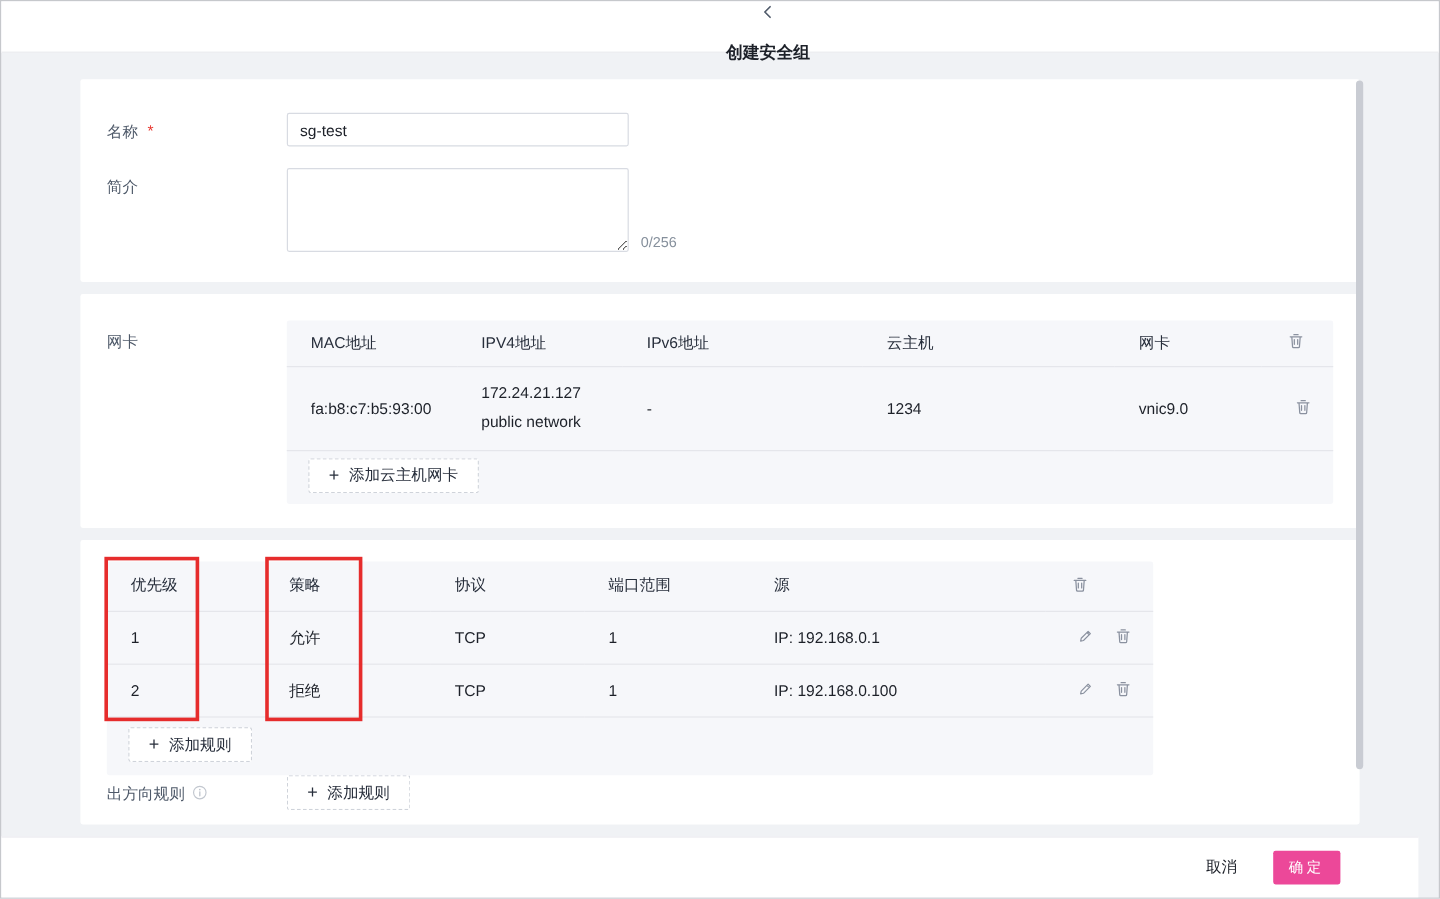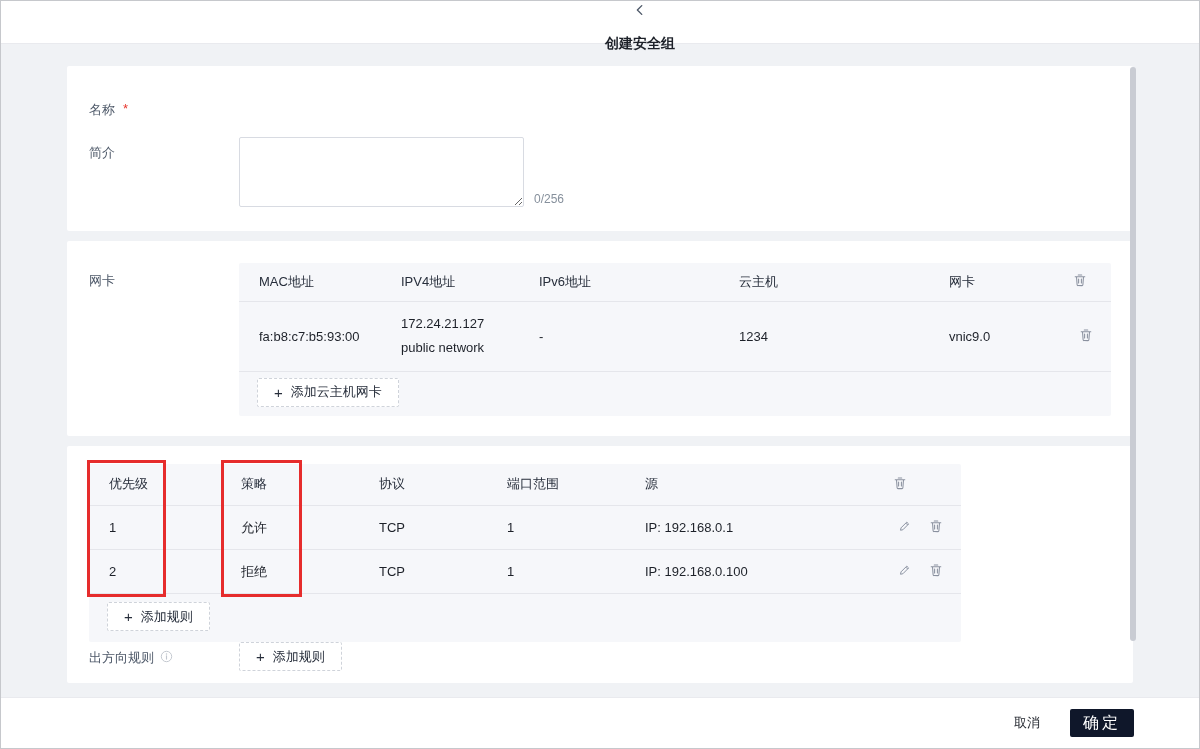"sg-test" div.fcontrol { html: none -> <div> <input> </div> }
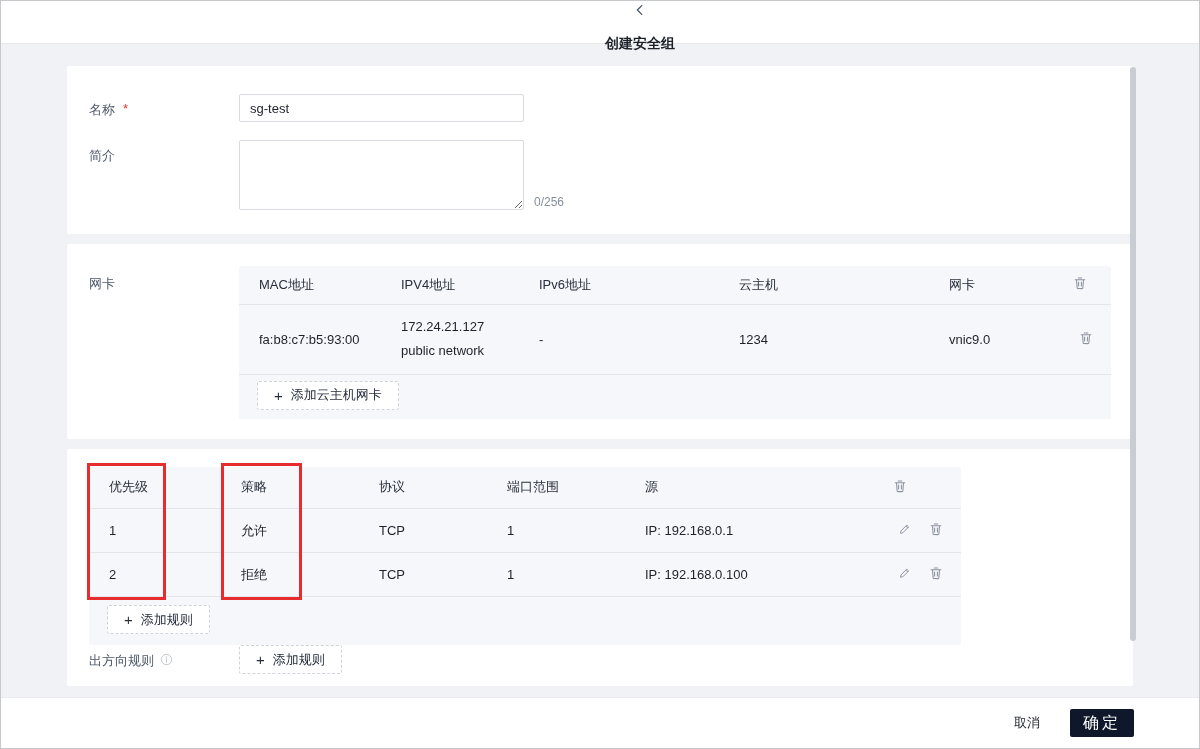"取消" .footer { right: 0 -> 17px }
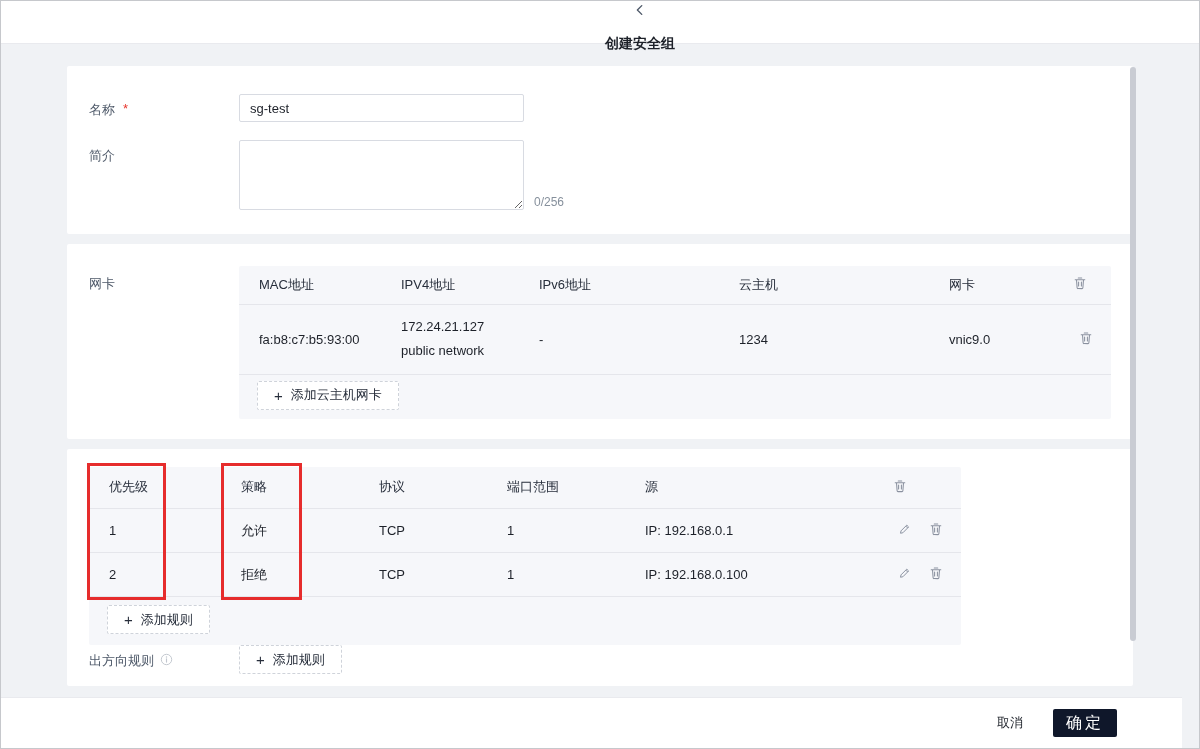"确定" .confirm-btn { background: #0f172a -> #ec4899; font-size: 16px -> 12px }
